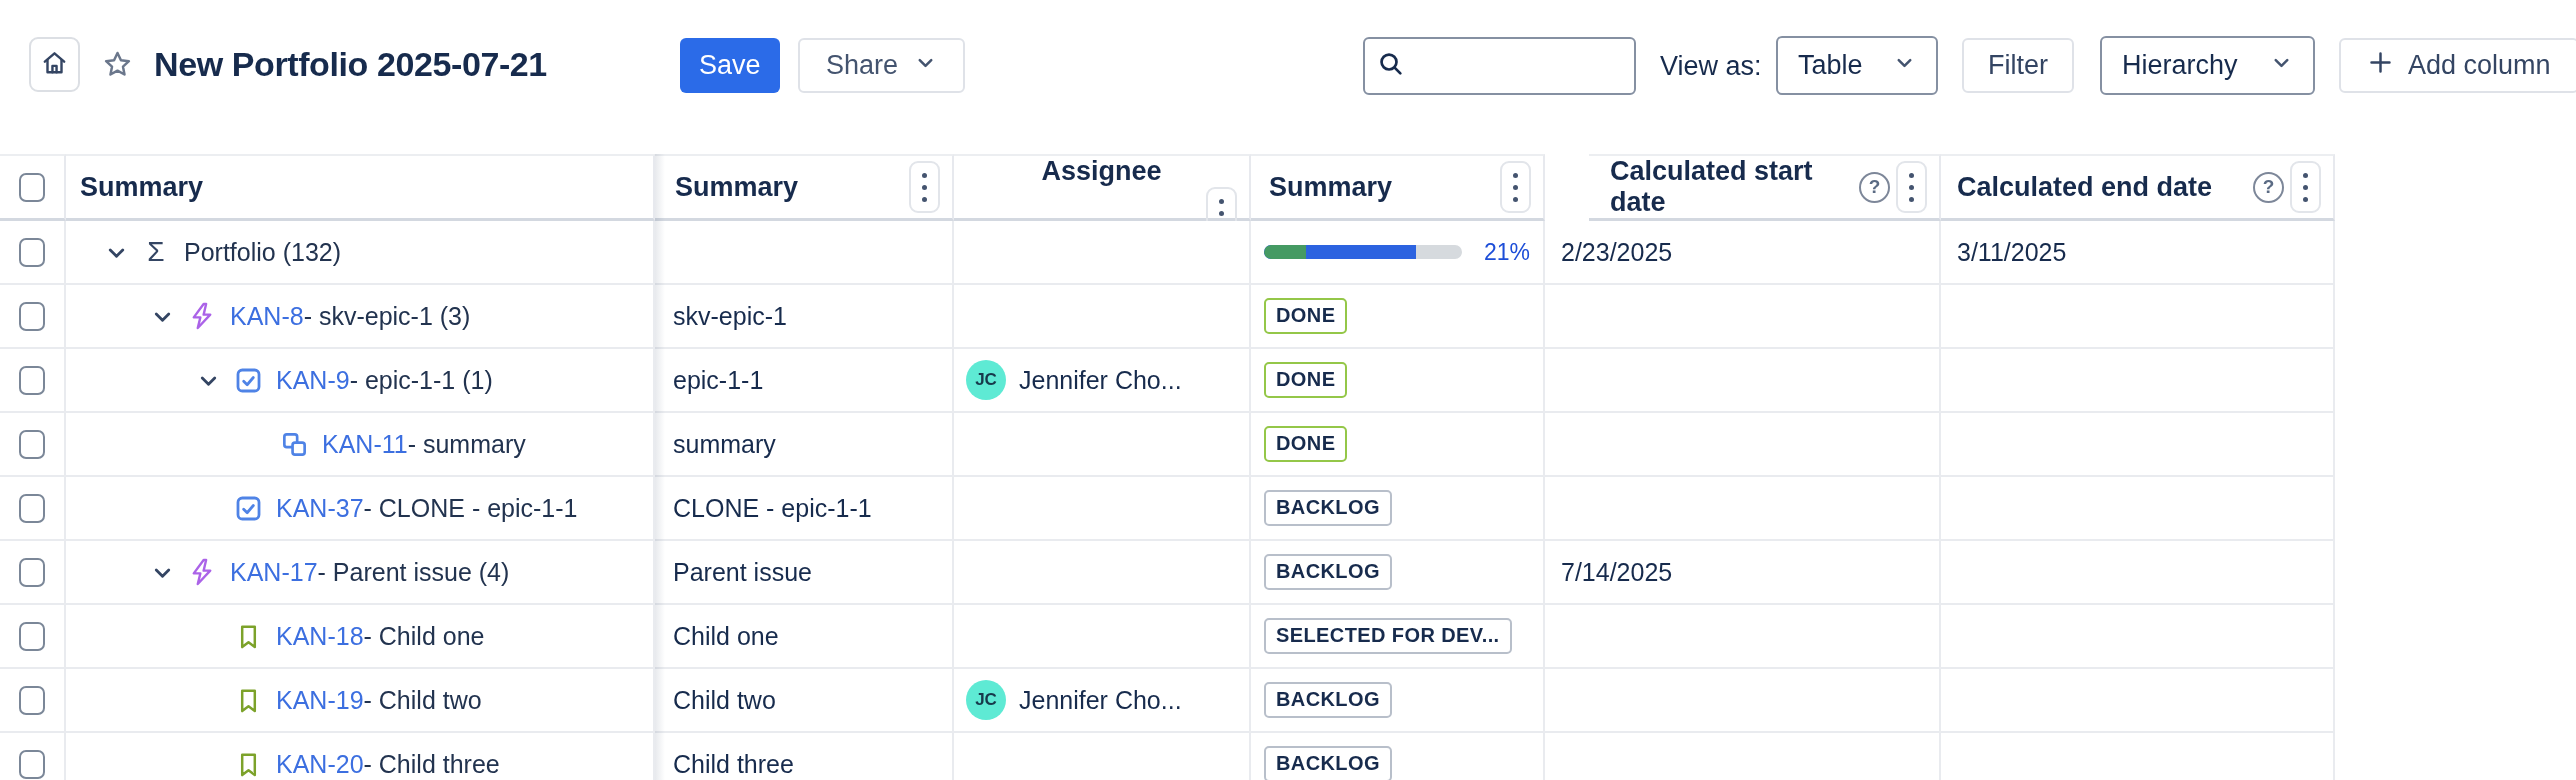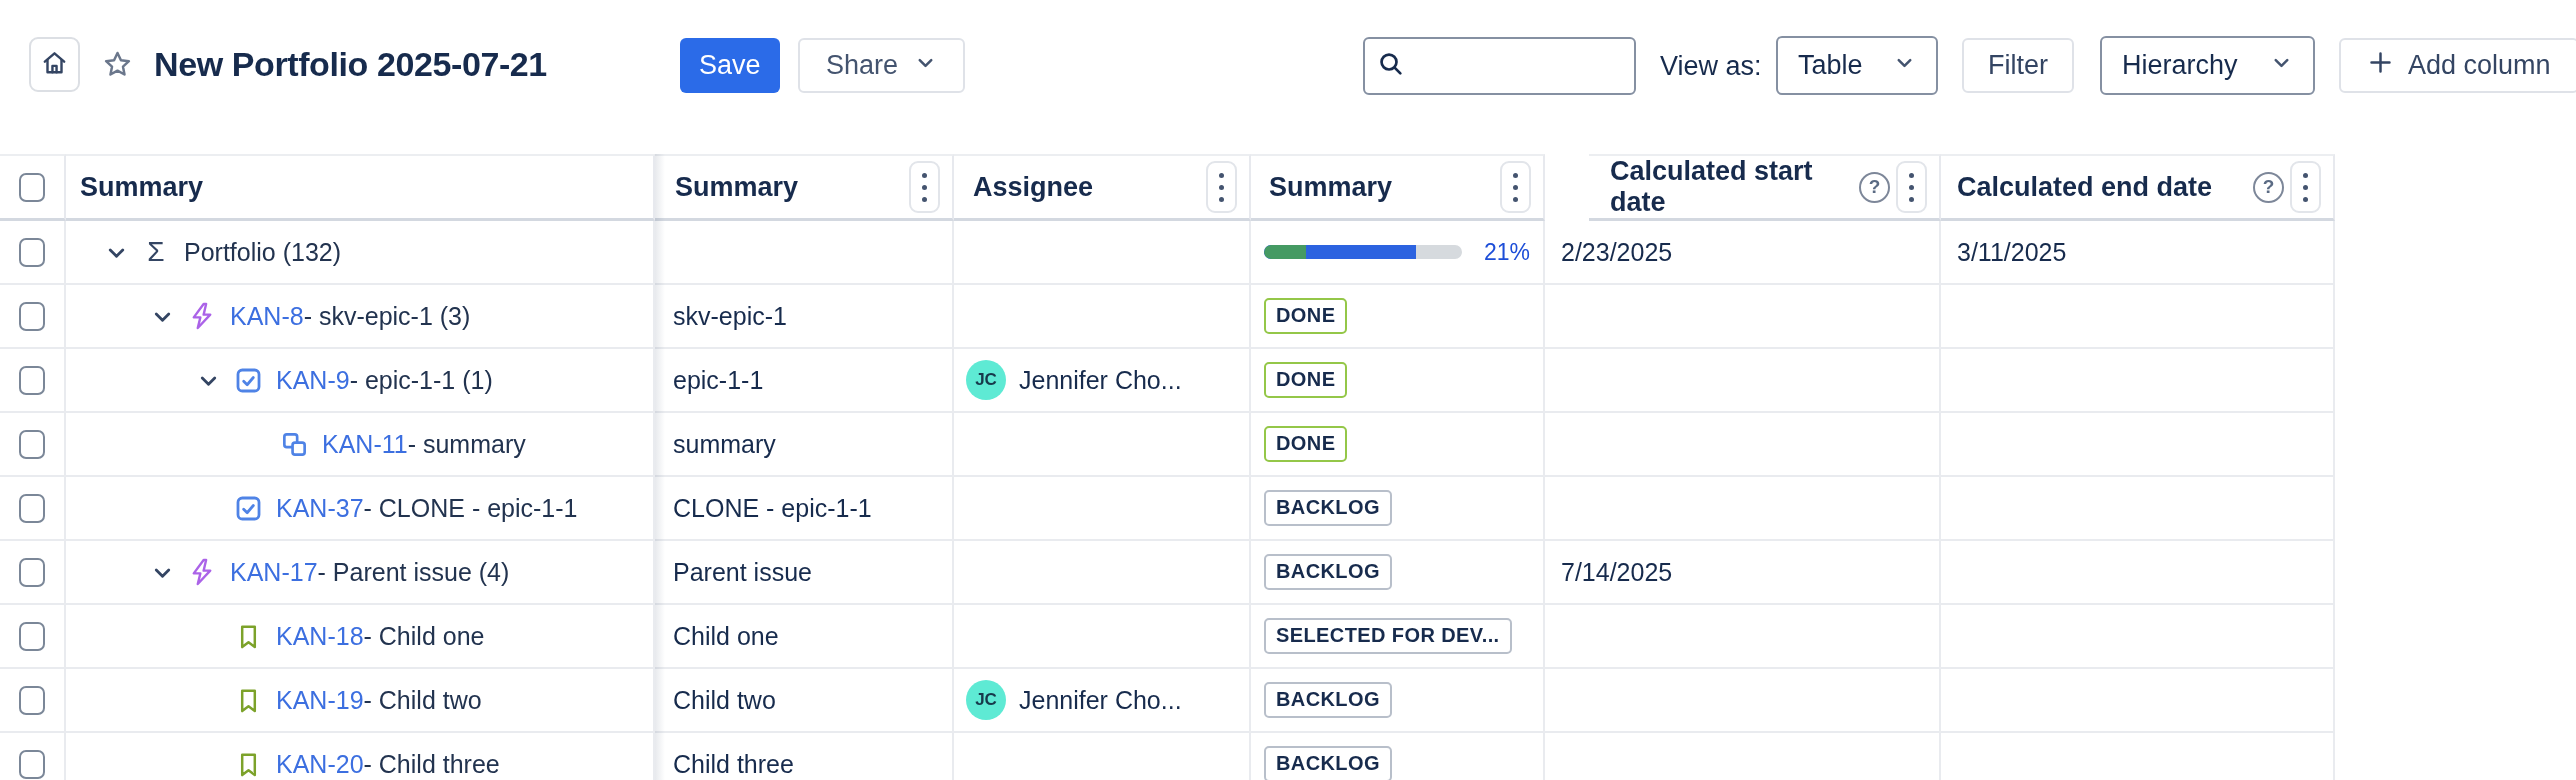"Assignee" div.hc { flex-direction: none -> column; padding-left: 19px -> none }
